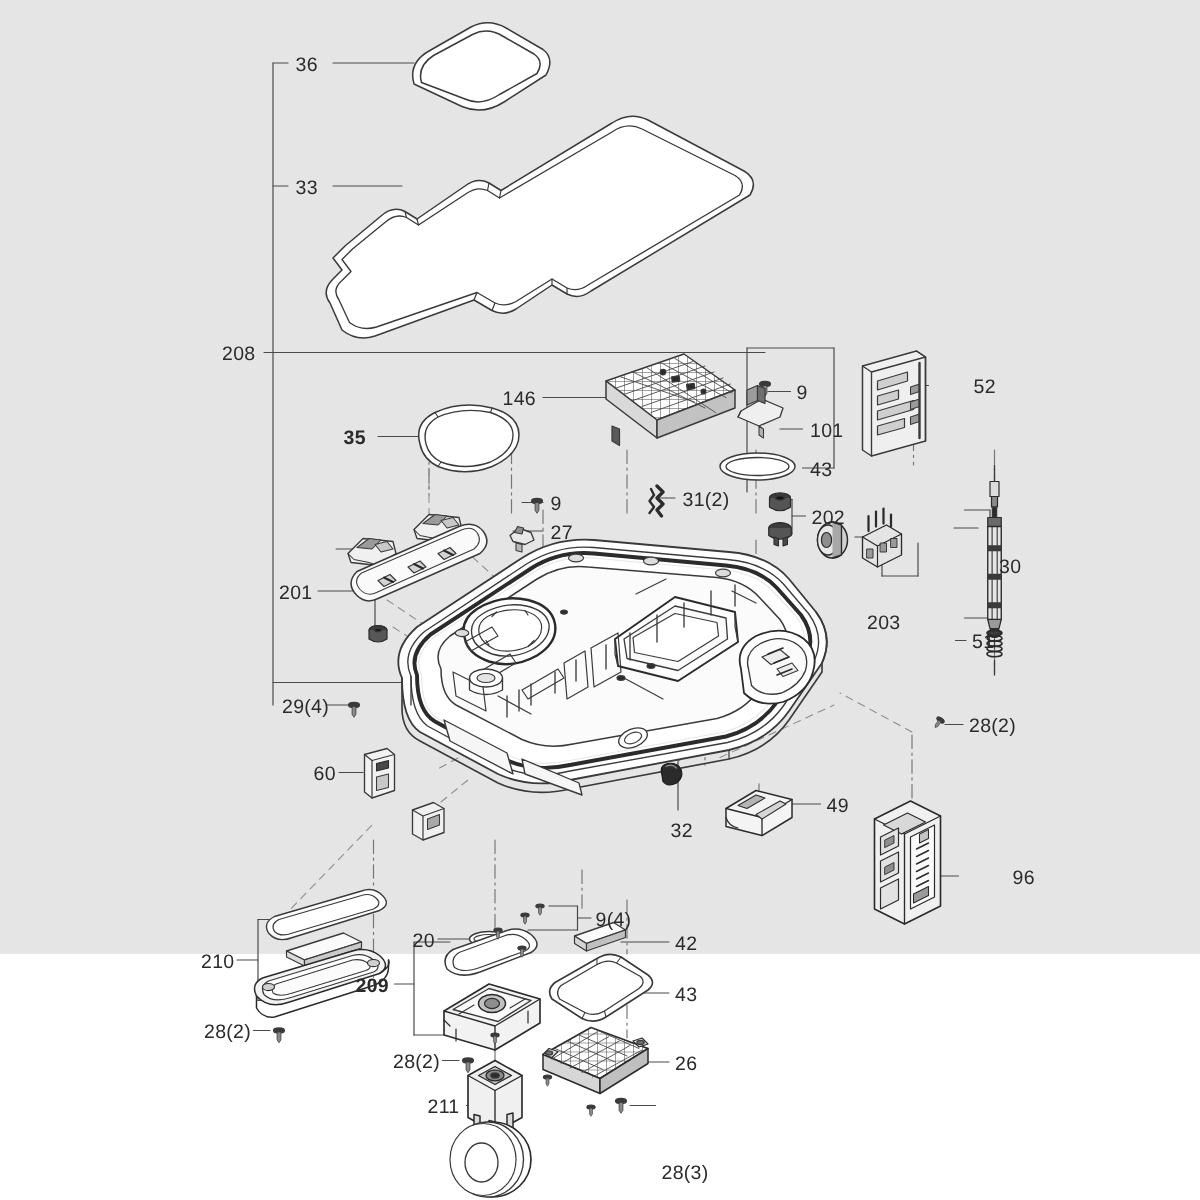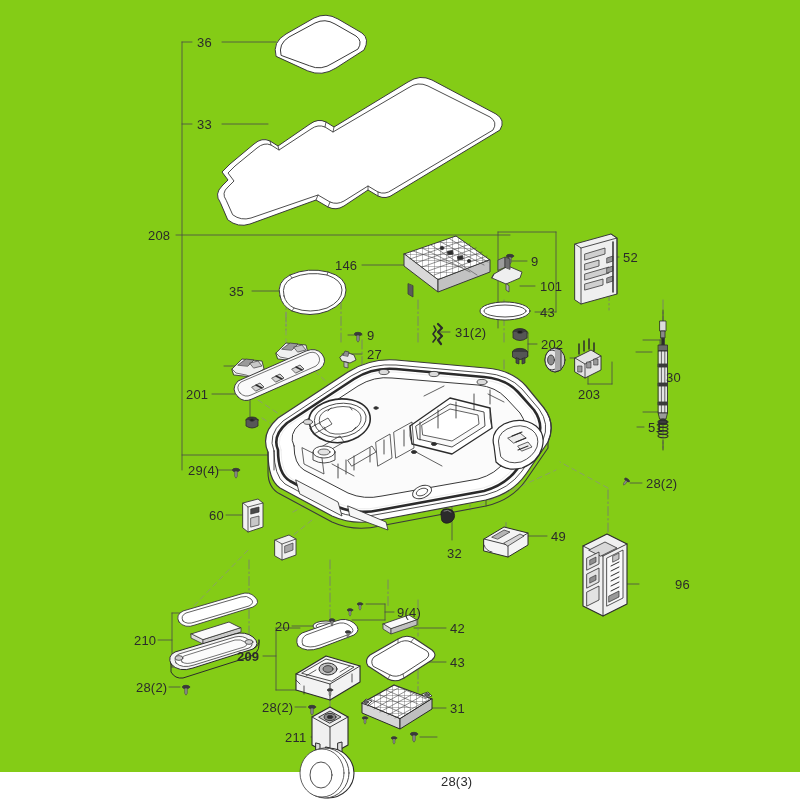"36" #sheet { background: #84cc16 -> #e5e5e5; height: 772px -> 636px }
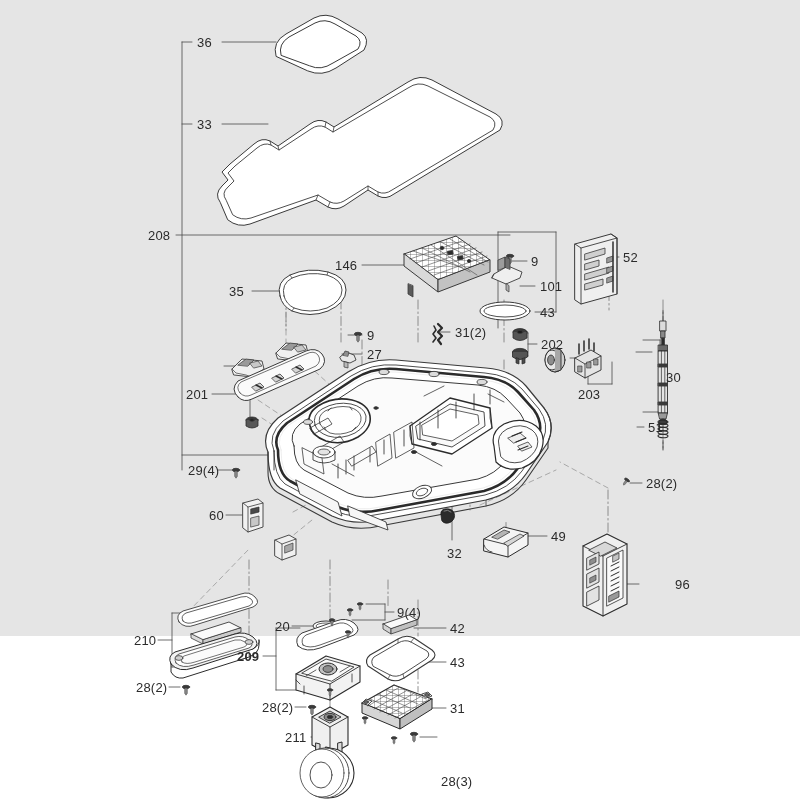"52" div.callout { left: 623px -> 649px }
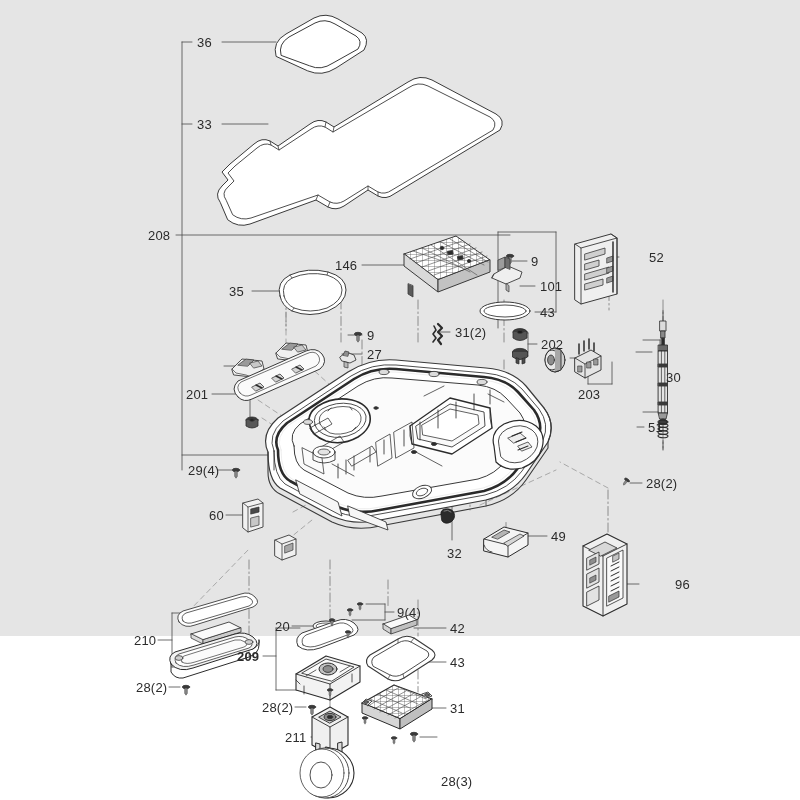"35" div.callout { font-weight: none -> bold }
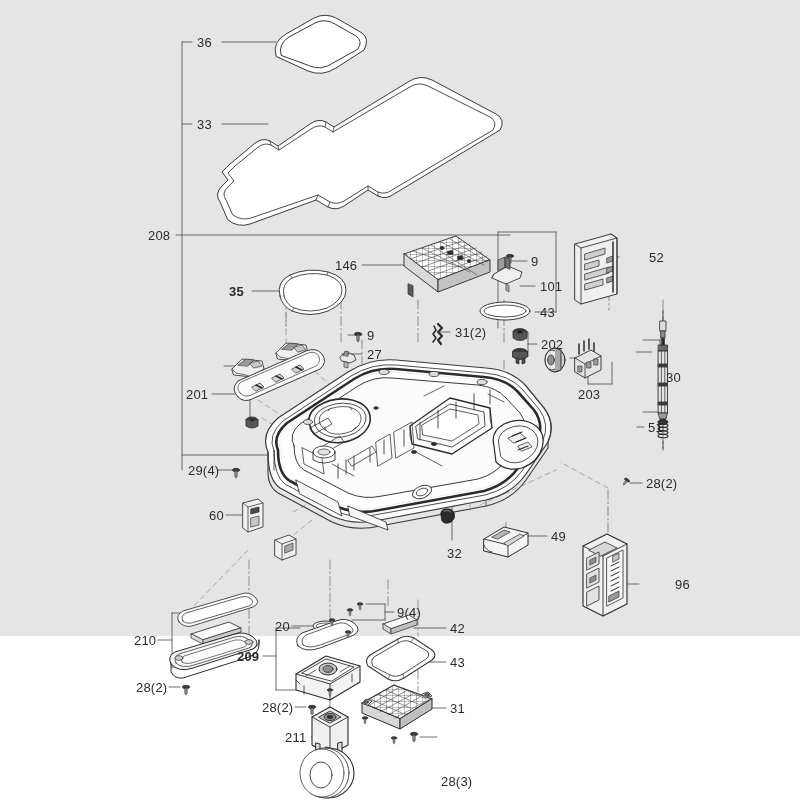"203" div.callout { top: 388px -> 408px }
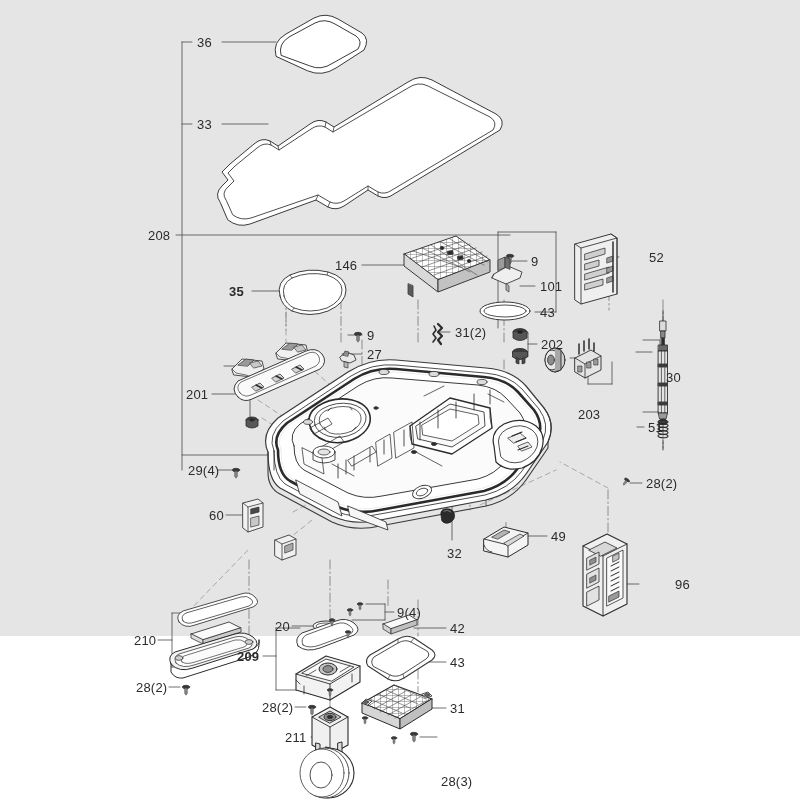"31" div.callout { text: 31 -> 26 }
